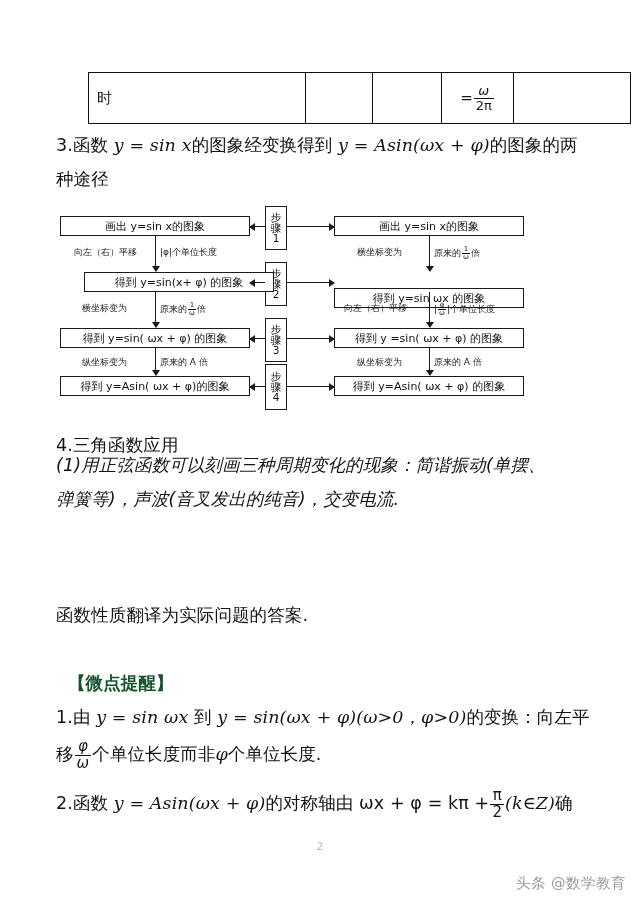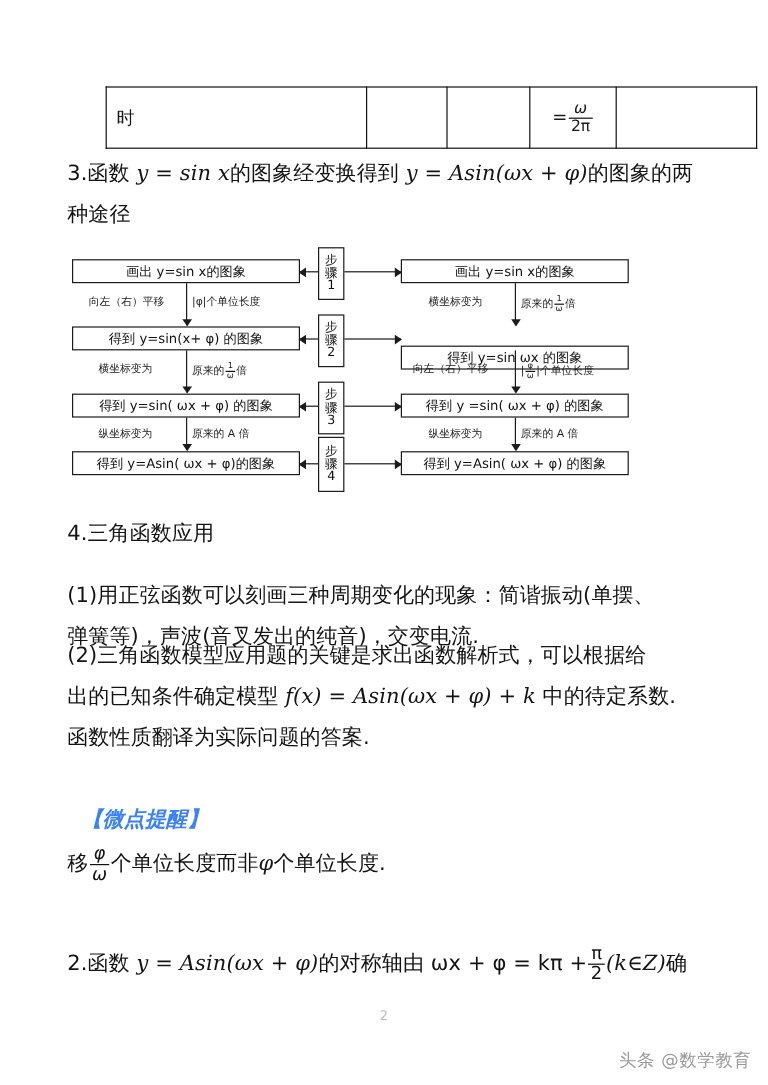"得到 y=sin(x+ φ) 的图象" div.fbox { margin-left: none -> 24px }
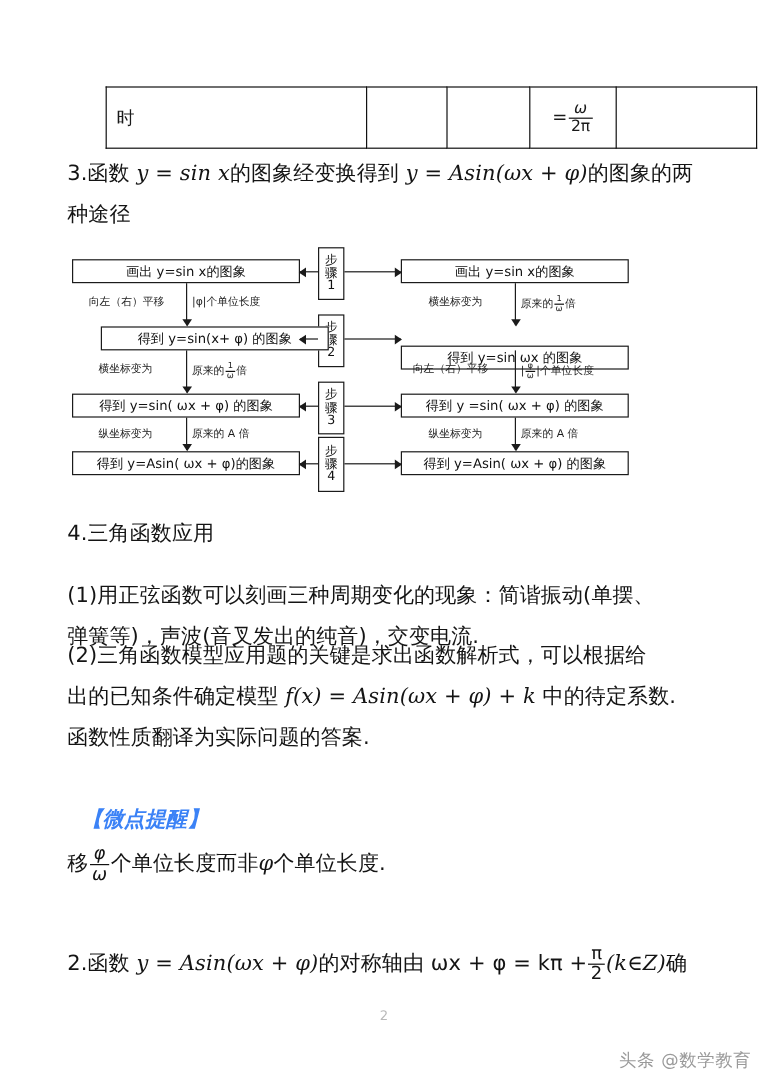"(1)用正弦函数可以刻画三种周期变化的现象：简谐振动(单摆、" div.para { font-style: none -> italic; top: 480px -> 448px }
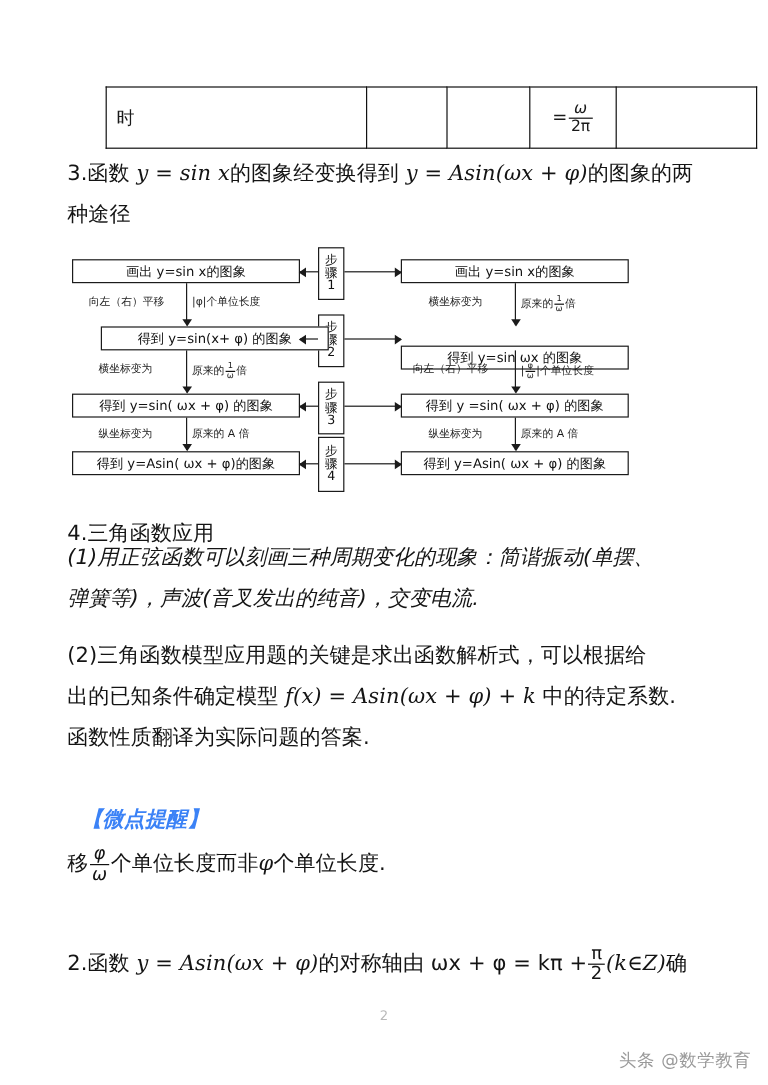"(2)三角函数模型应用题的关键是求出函数解析式，可以根据给" div.para { html: <div> <div>(2)三角函数模型应用题的关键是求出函数解析式，可以根据给</div> <div><span>出的已知条件确定模型 </span><span>f(x) = Asin(ωx + φ) + k</span><span> 中的待定系数.</span></div> </div> -> none }
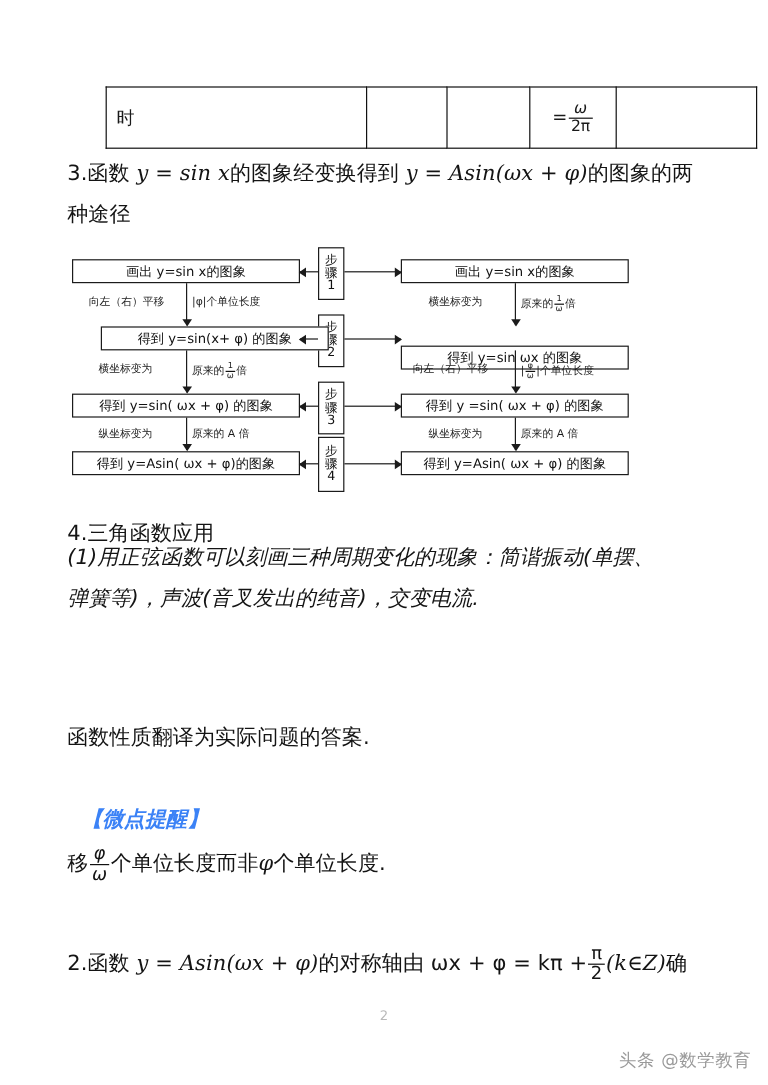"【微点提醒】" .hint-title { color: #3b82f6 -> #14532d; font-style: italic -> none }
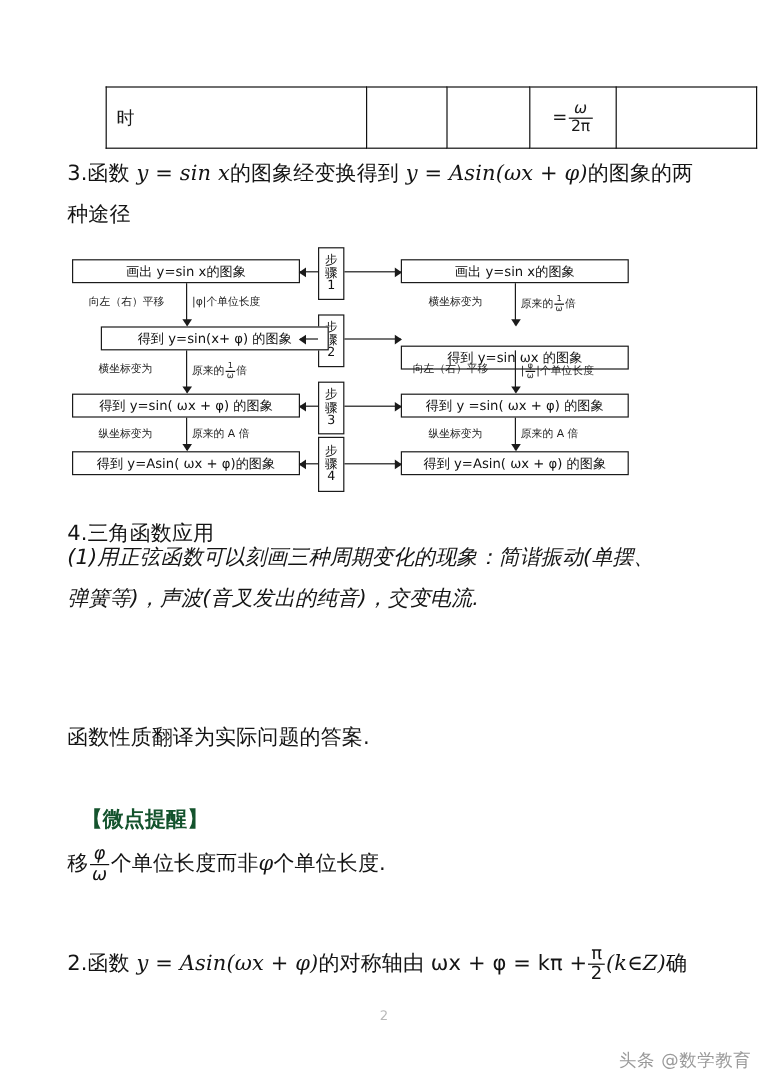"1.由 y = sin ωx" div { html: none -> <div><span>1.由 </span><span>y = sin ωx</span><span> 到 </span><span>y = sin(ωx + φ)(ω&gt;0，φ&gt;0)</span><span>的变换：向左平</span></div> }
